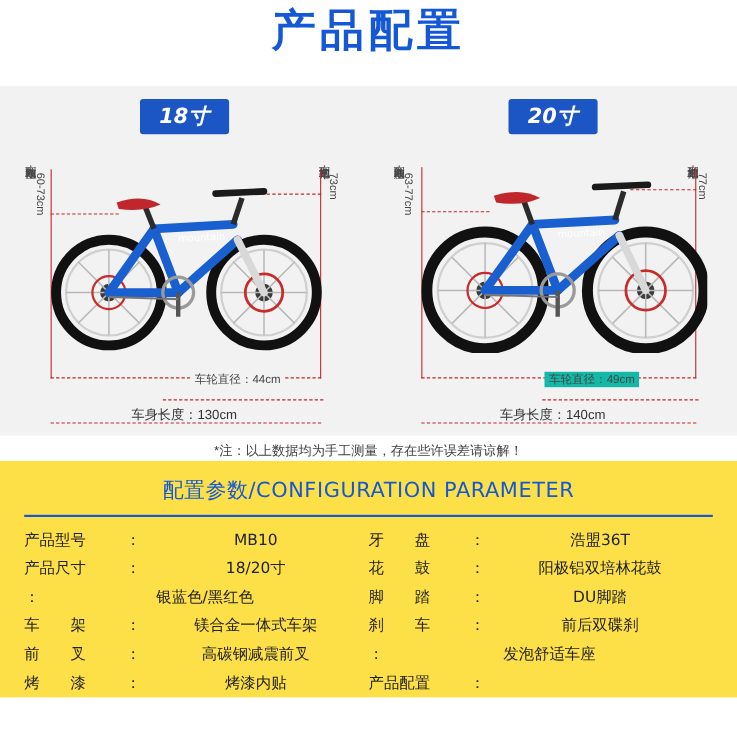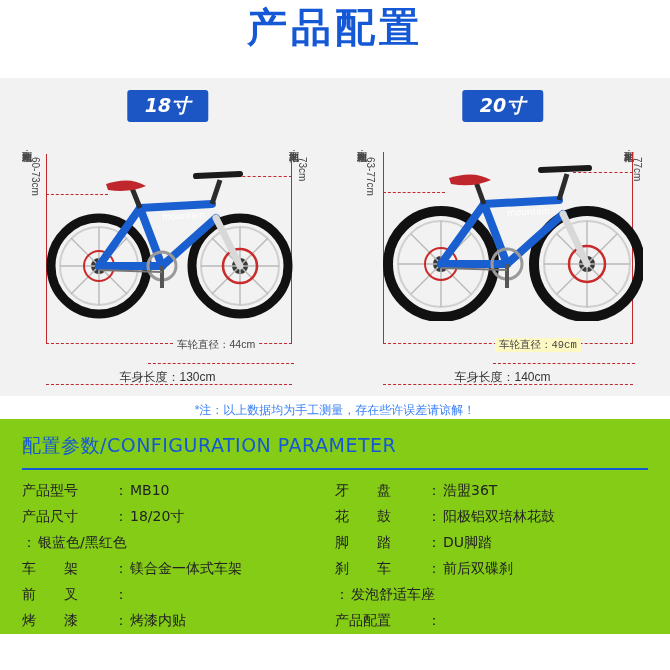"车轮直径：49cm" div.hdim { background: #fef9c3 -> #14b8a6; font-family: Liberation Mono, monospace -> none }
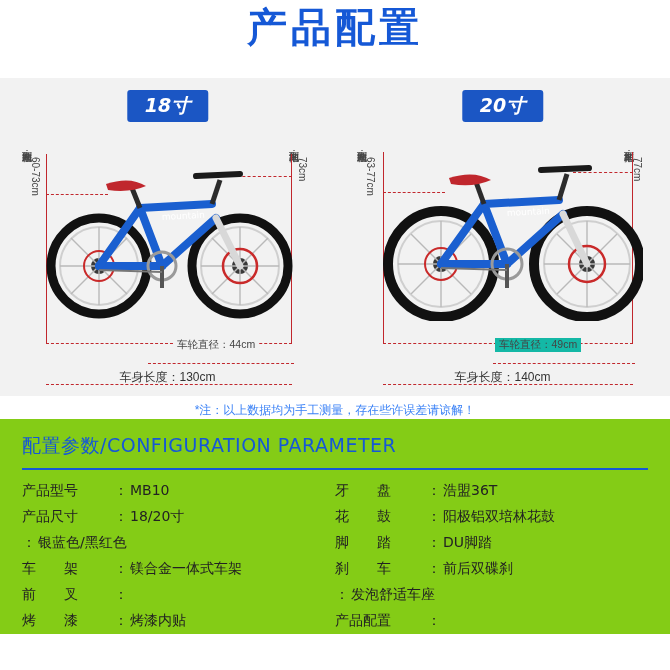"*注：以上数据均为手工测量，存在些许误差请谅解！" .note { color: #3b82f6 -> #404040 }
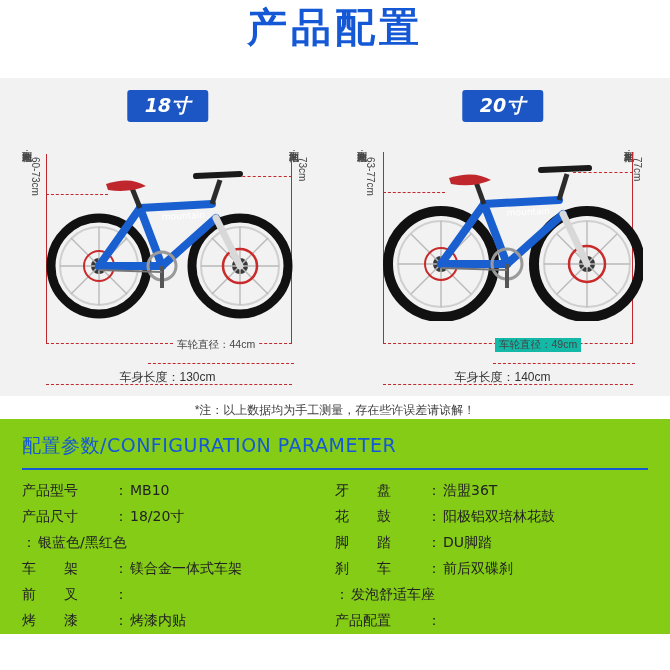"配置参数/CONFIGURATION PARAMETER" .config { background: #84cc16 -> #fde047; text-align: none -> center }
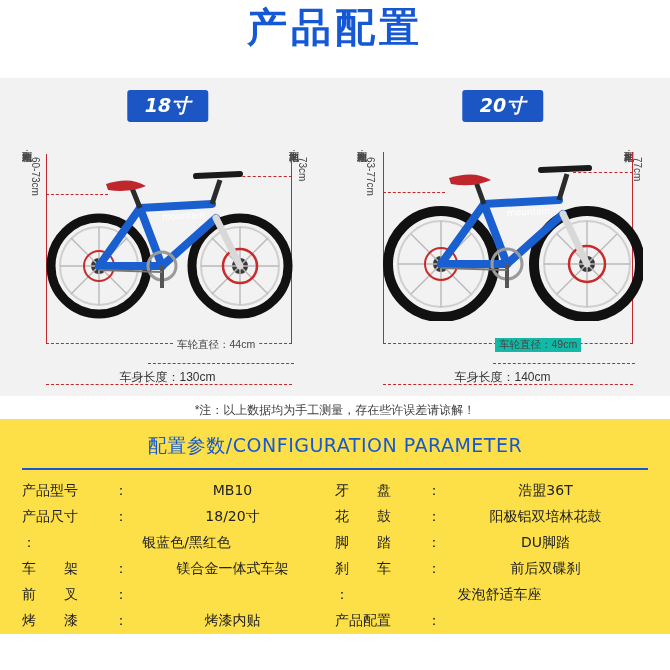"高碳钢减震前叉" span.pvalue { html: none -> <span>高碳钢减震前叉</span> }
